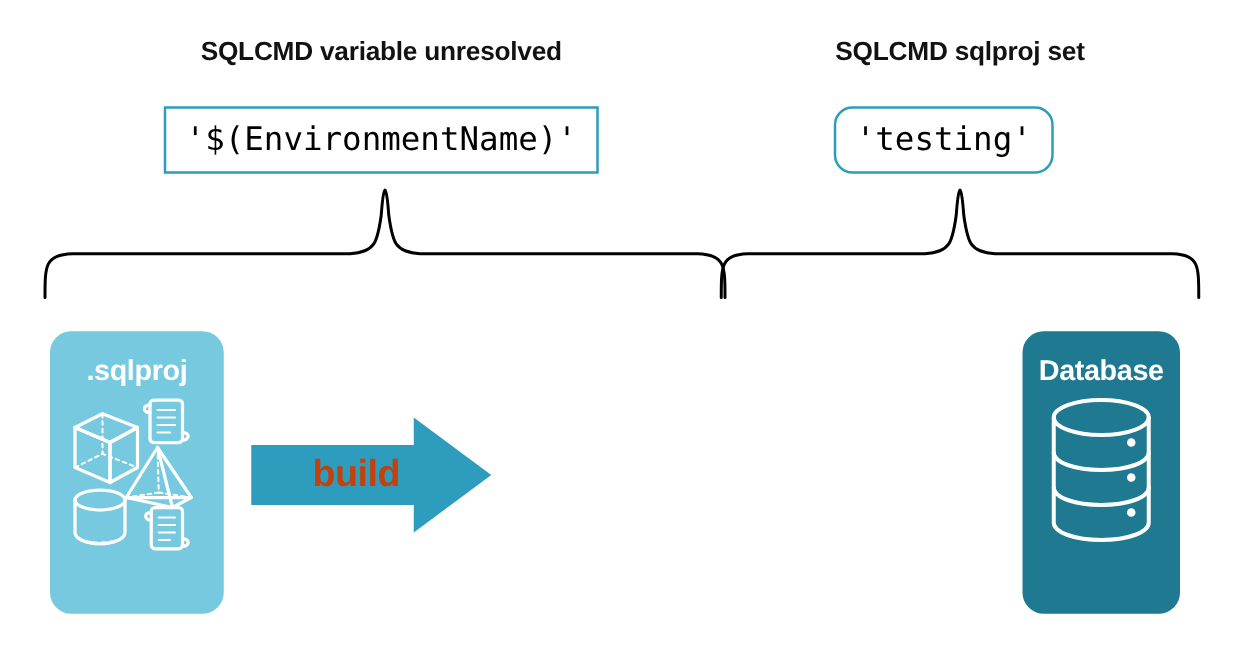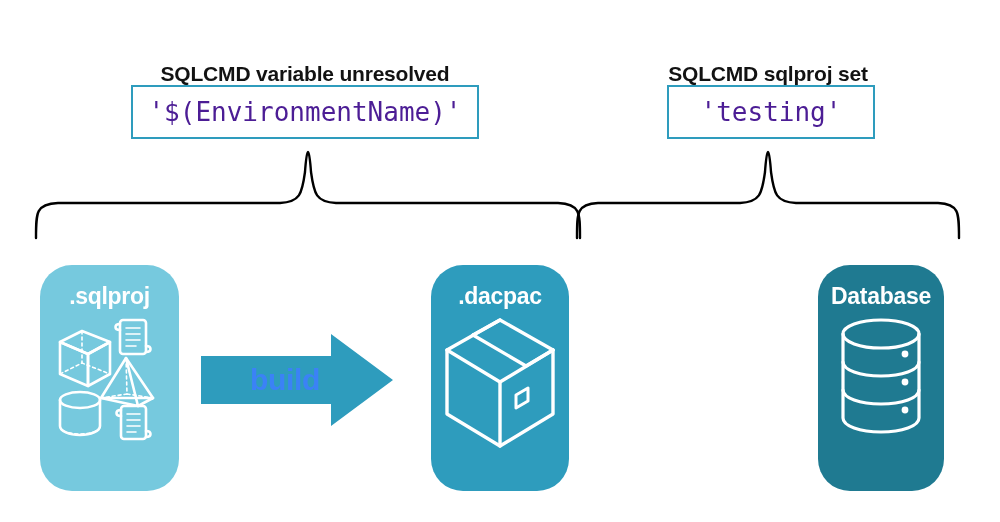"SQLCMD variable unresolved" .section-title { margin-top: 32px -> none }
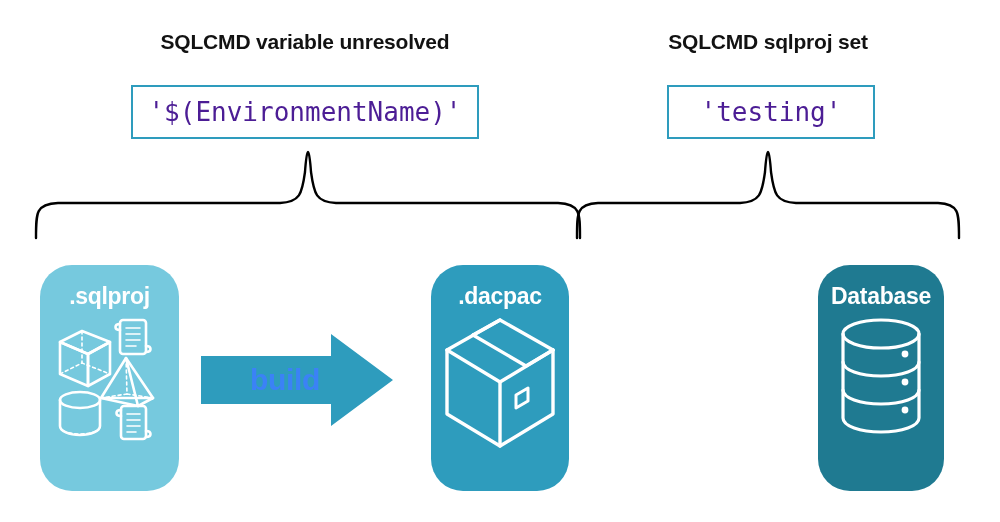"'$(EnvironmentName)'" .code-box { color: #4c1d95 -> #000000 }
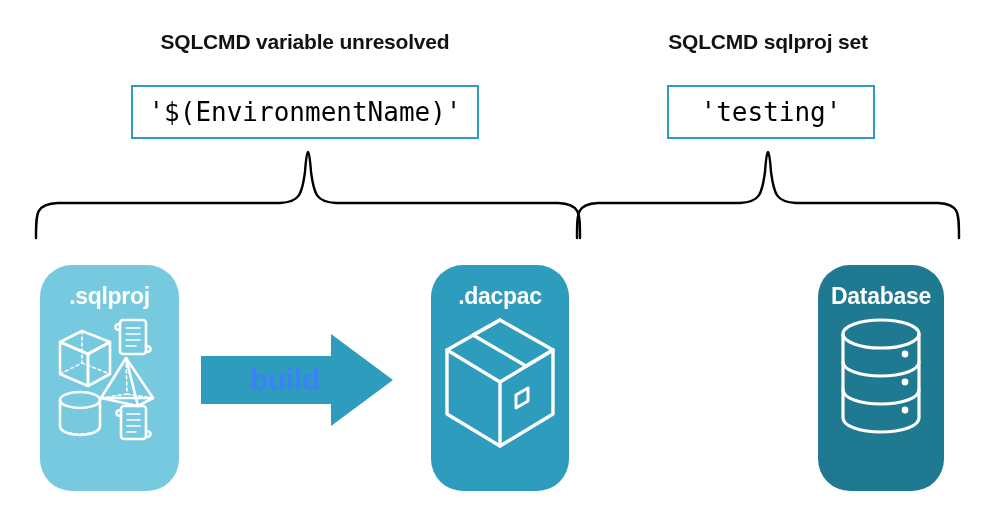"'testing'" #code-right { border-radius: none -> 15px; width: 208px -> 176px }
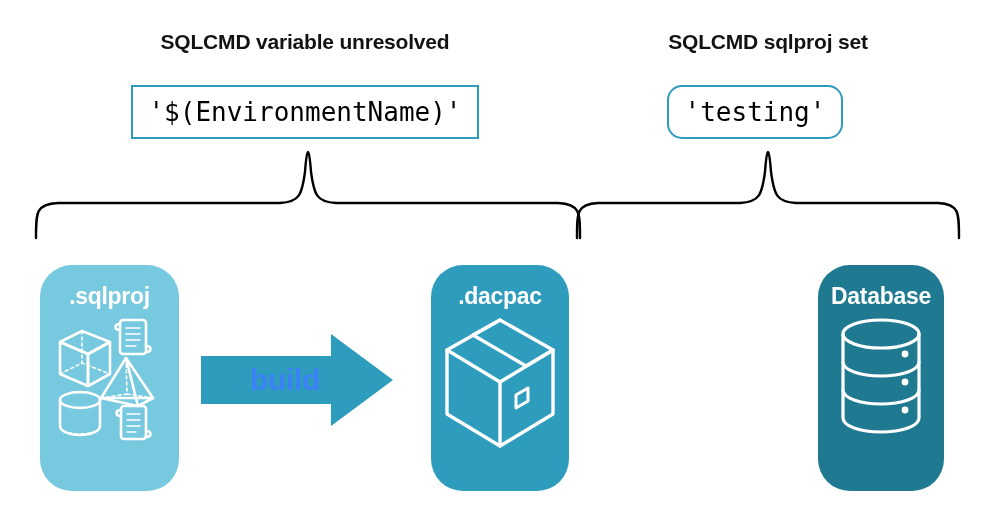".sqlproj" .stage-box { border-radius: 32px -> 17px }
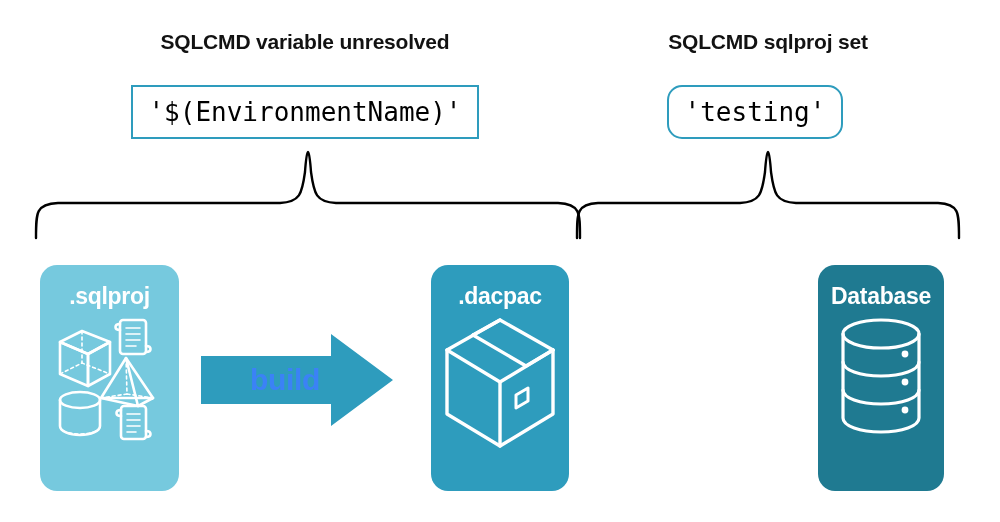".dacpac" div.stage-box { html: <div> <div>.dacpac</div> <div> <svg> <g> <path></path> <path></path> <path></path> <path></path> <path></path> <path></path> <path></path> </g> </svg> </div> </div> -> none }
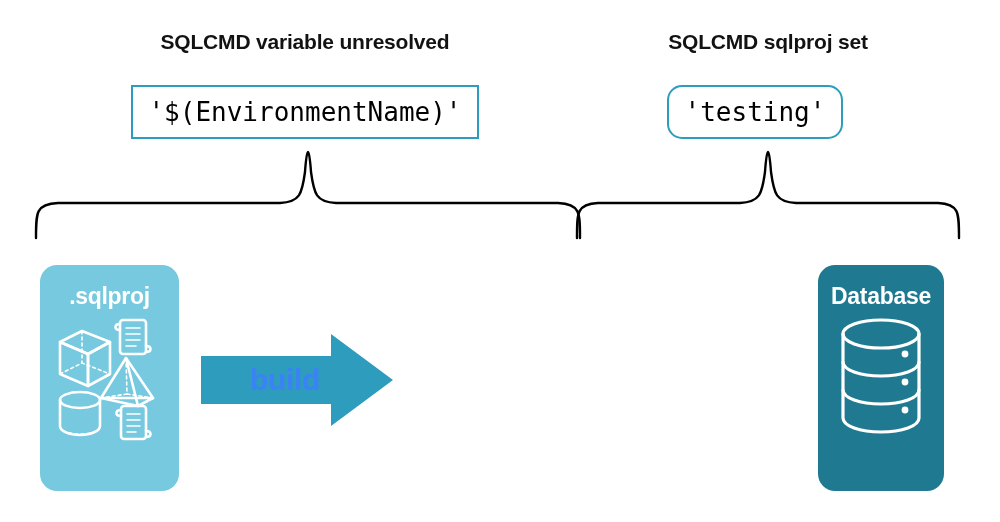"build" .arrow-text { color: #3b82f6 -> #c2410c }
